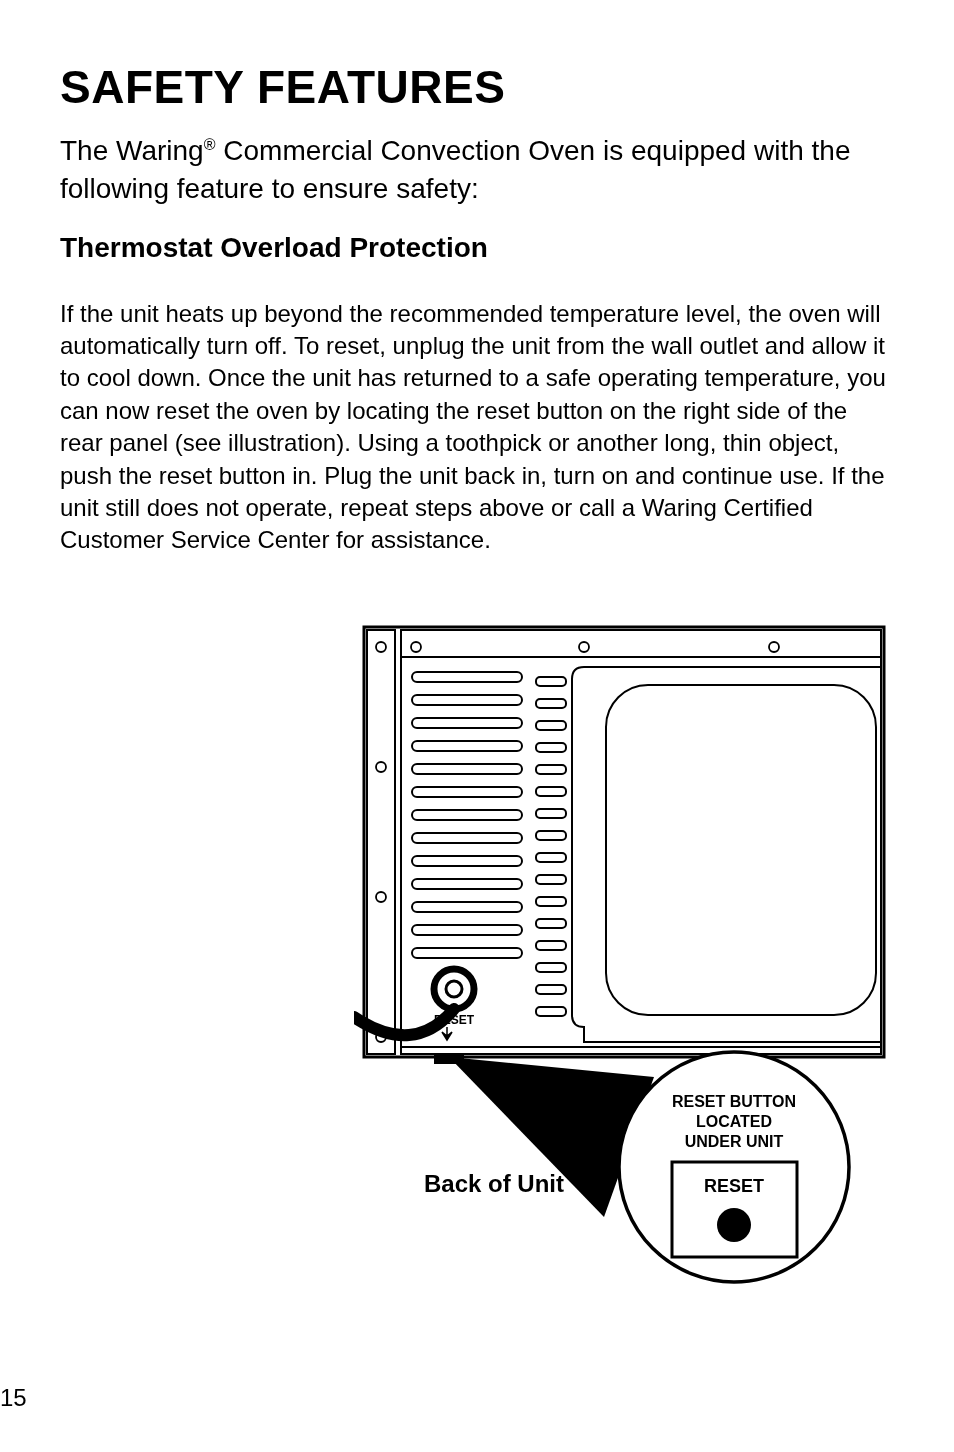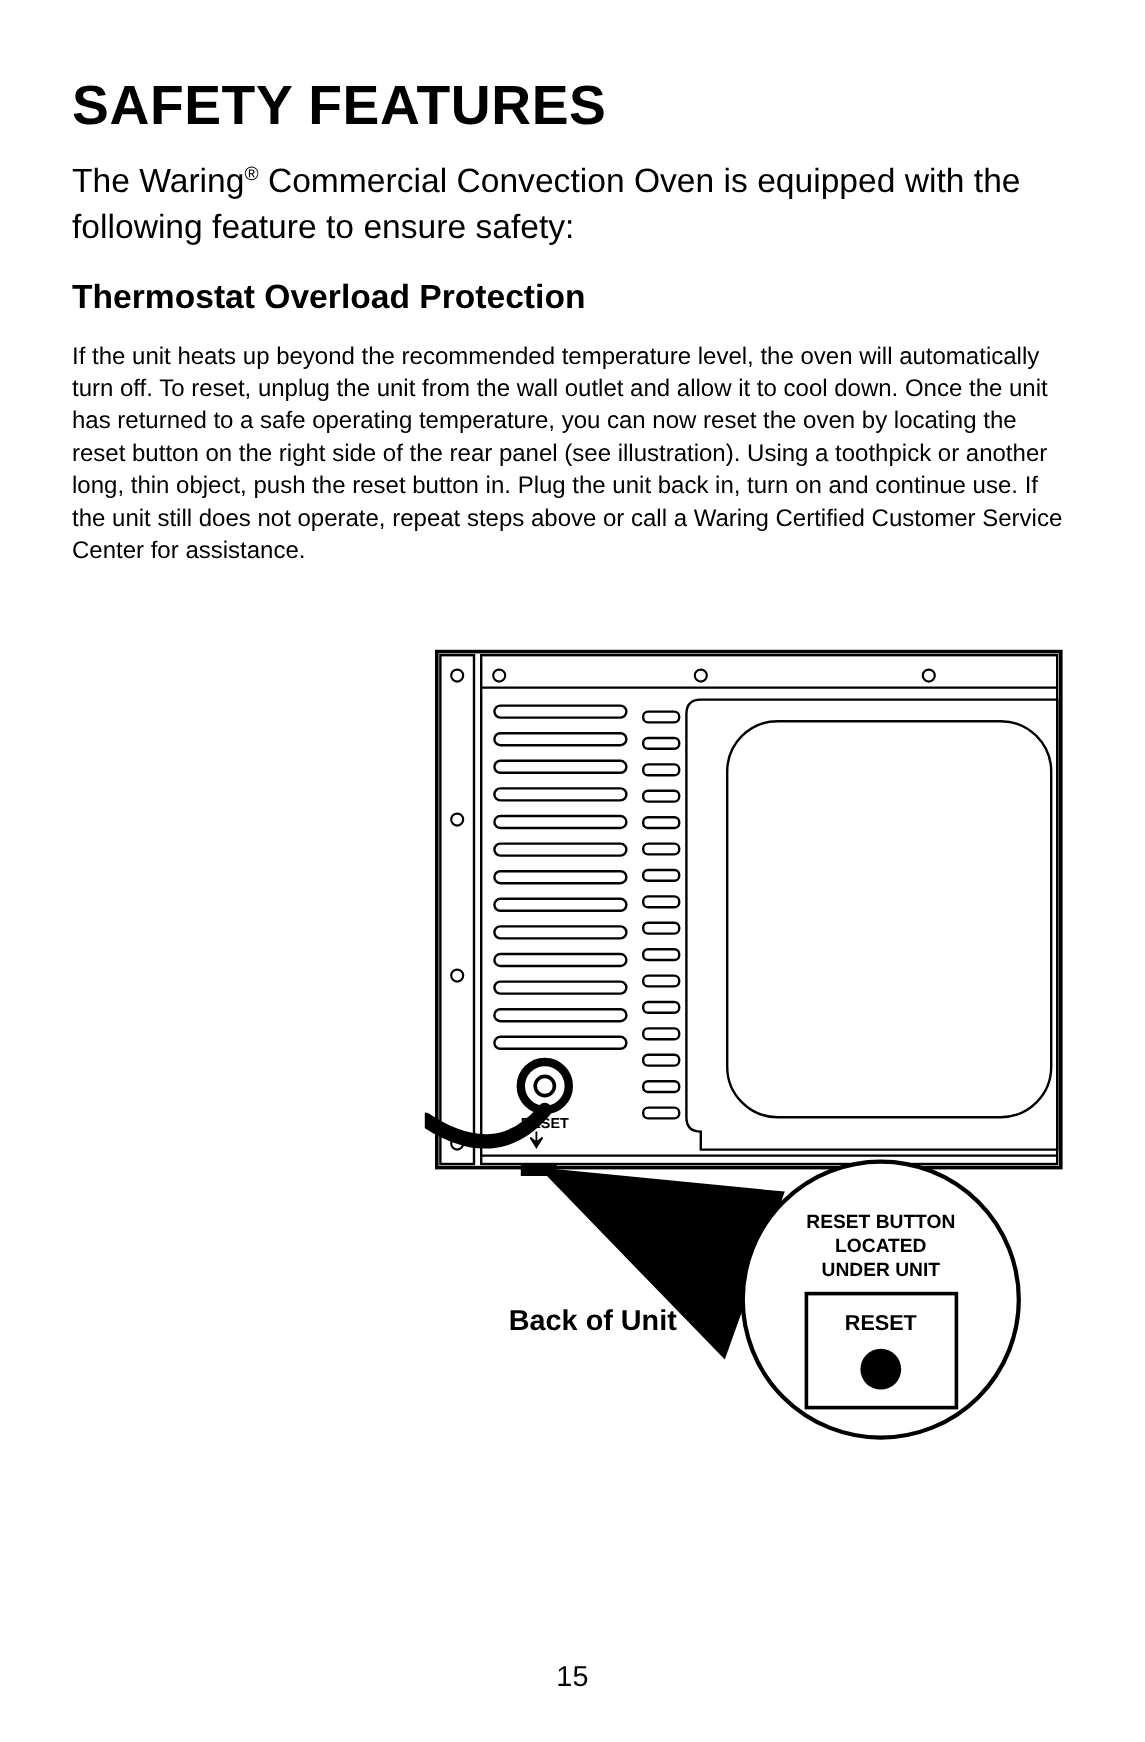"Thermostat Overload Protection" .subheading { margin-bottom: 20px -> 34px }
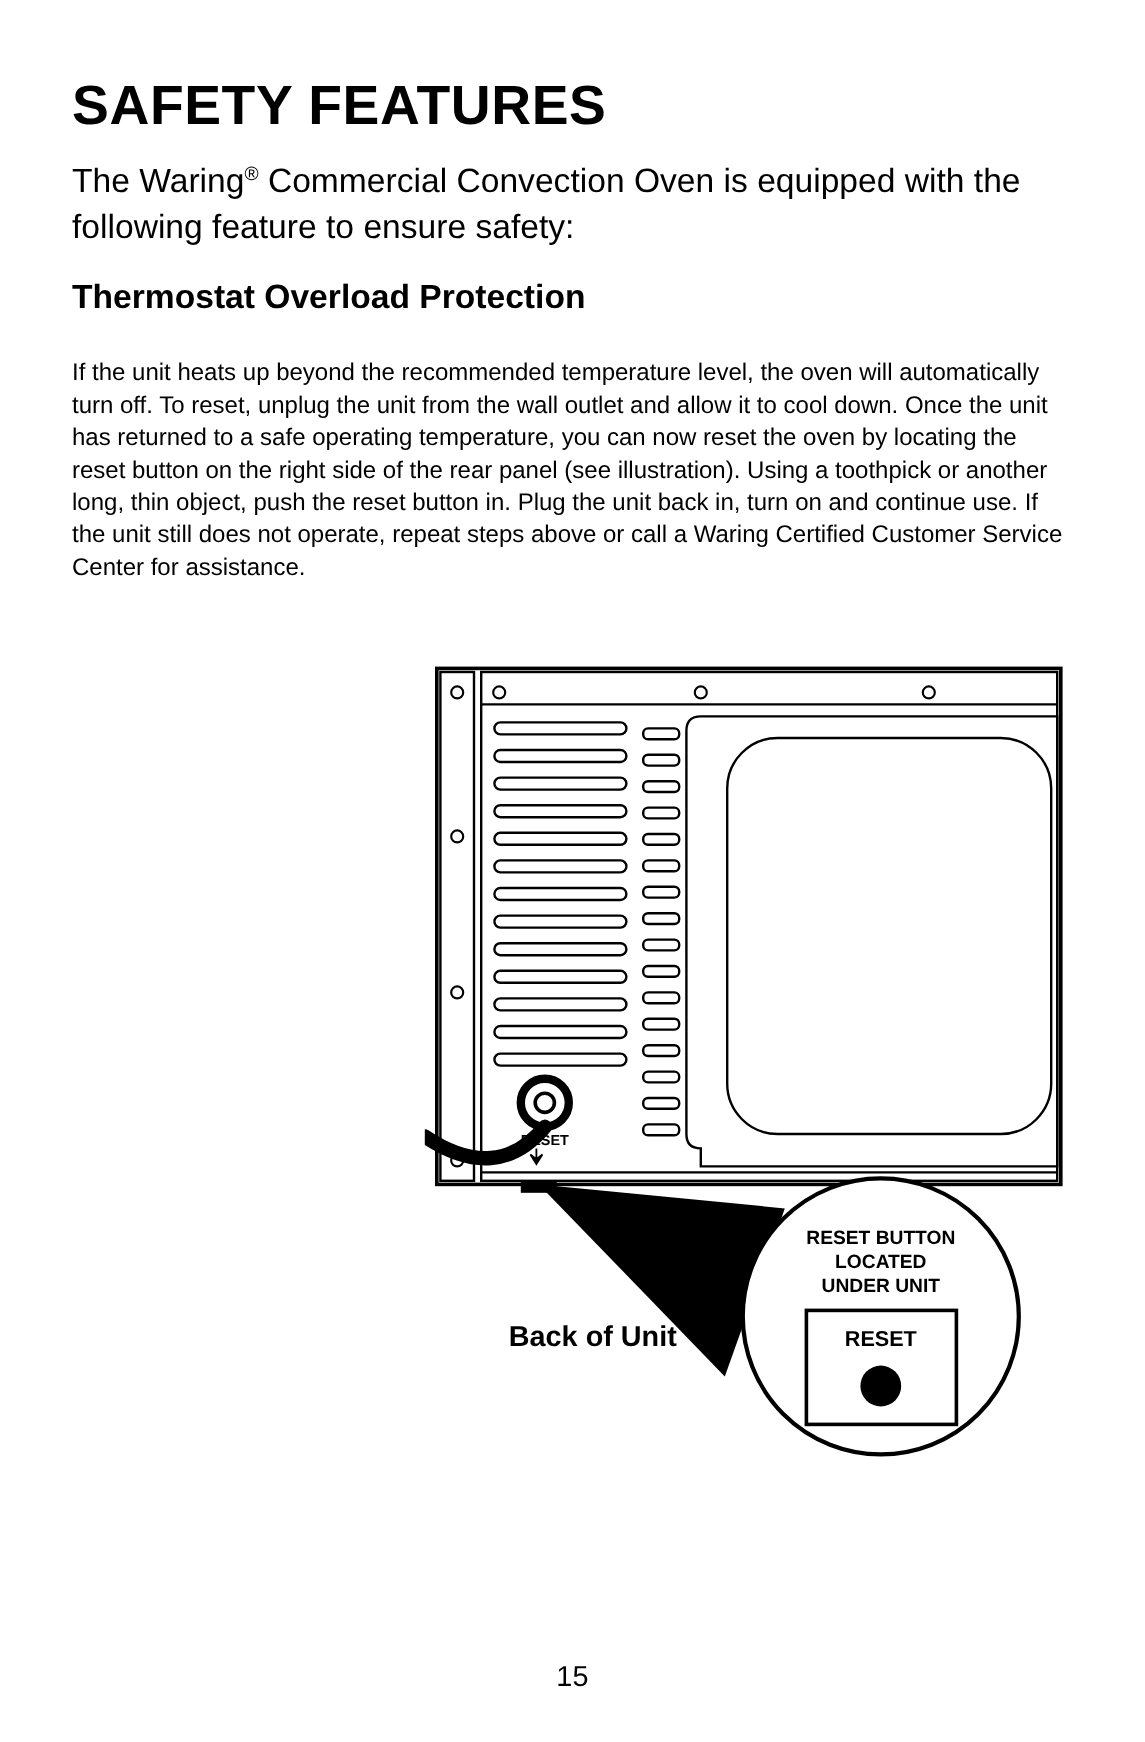"If the unit heats up" .body-text { font-size: 20px -> 24px }
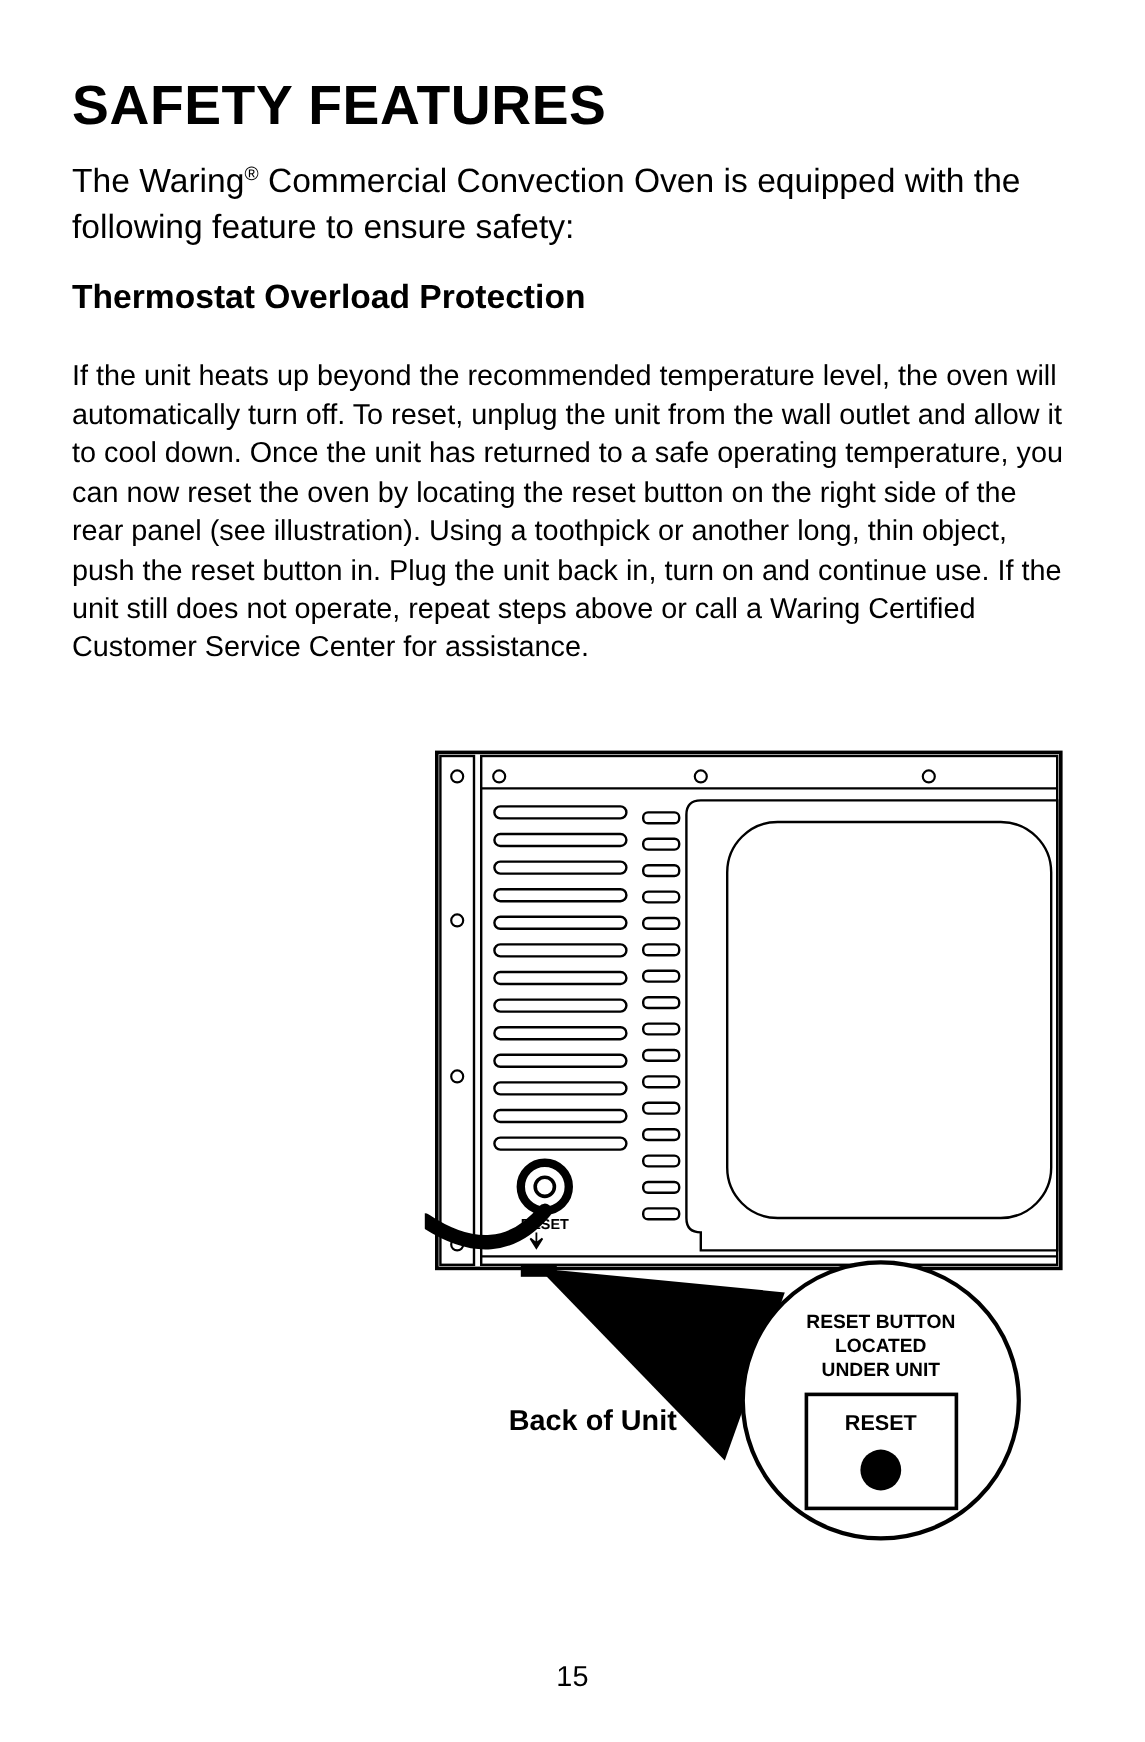"15" .page-number { text-align: center -> left }
